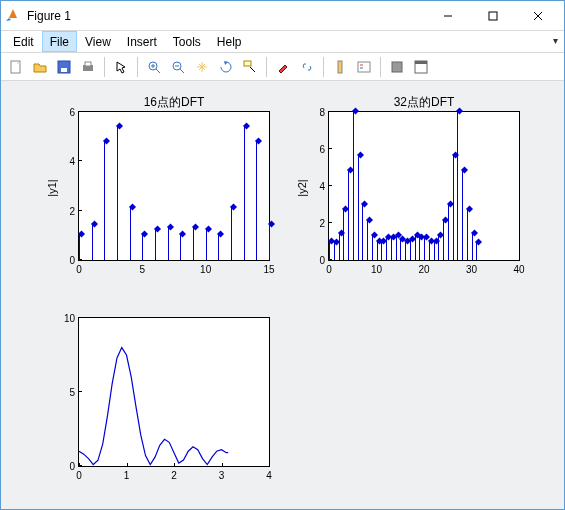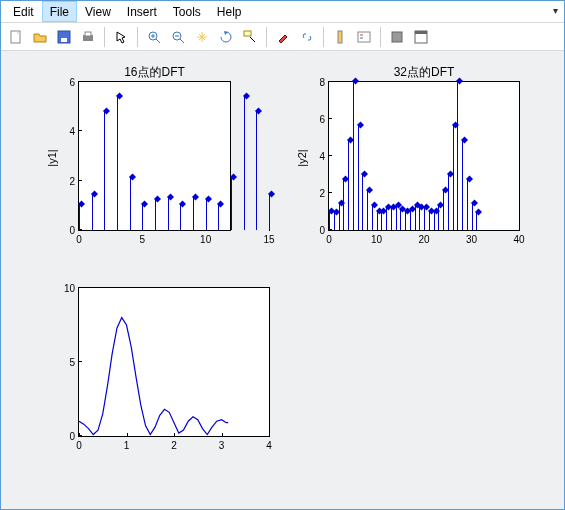"Figure 1" div.titlebar { html: none -> <div> <span> <svg> <polygon></polygon> <polygon></polygon> </svg> </span> <span>Figure 1</span> <div> <svg> <line></line> </svg> </div> <div> <svg> <rect></rect> </svg> </div> <div> <svg> <line></line> <line></line> </svg> </div> </div> }
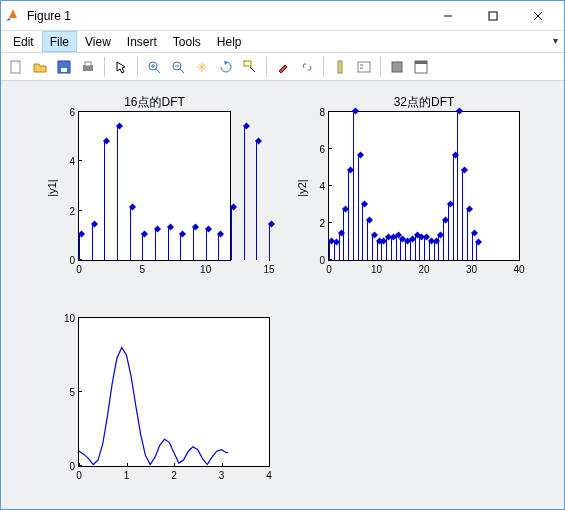"16点的DFT" div.axes-box { width: 153px -> 192px }
